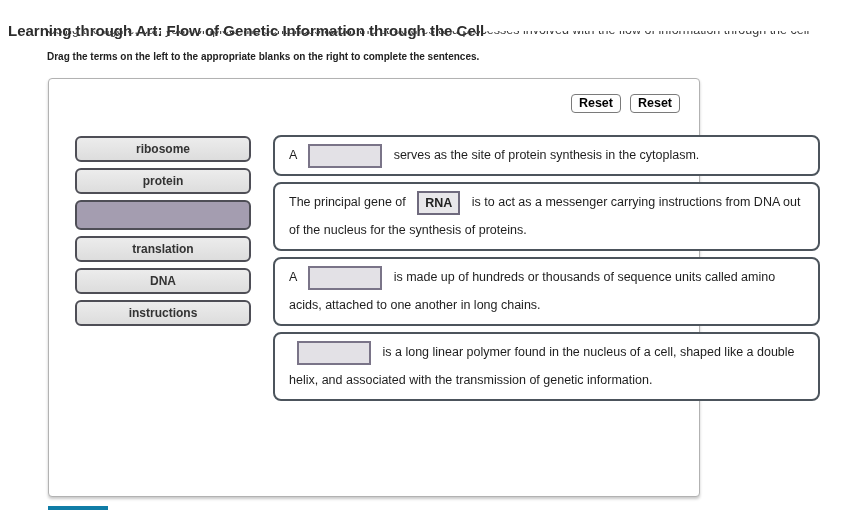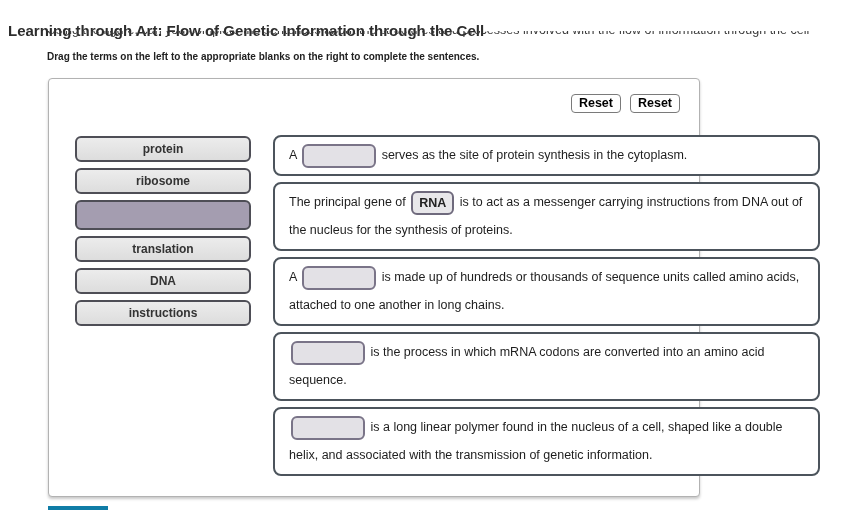"protein" div.term-tile { order: before "ribosome" -> after "ribosome" }
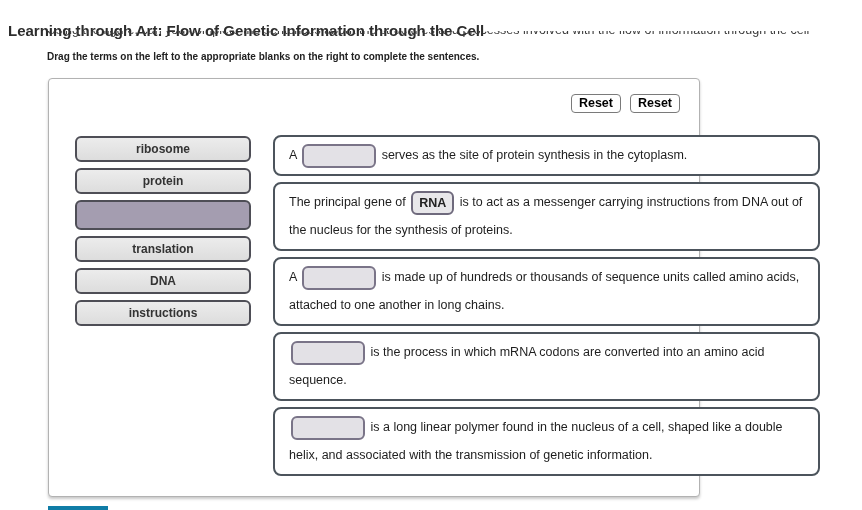"RNA" .answer-blank { border-radius: 6px -> 0; margin: 0 2px -> 0 8px }
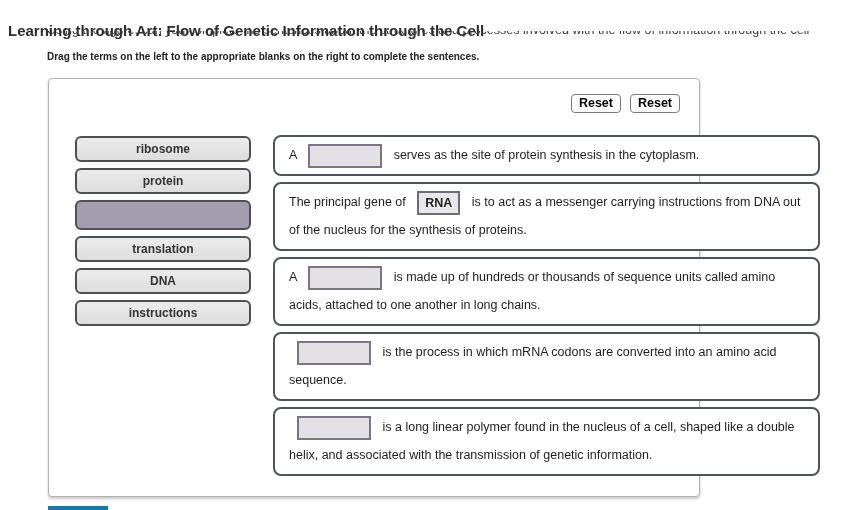"is the process in which" div.sentence-box { html: <div> <span></span> <span></span> <span>is the process in which mRNA codons are converted into an amino acid sequence.</span> </div> -> none }
